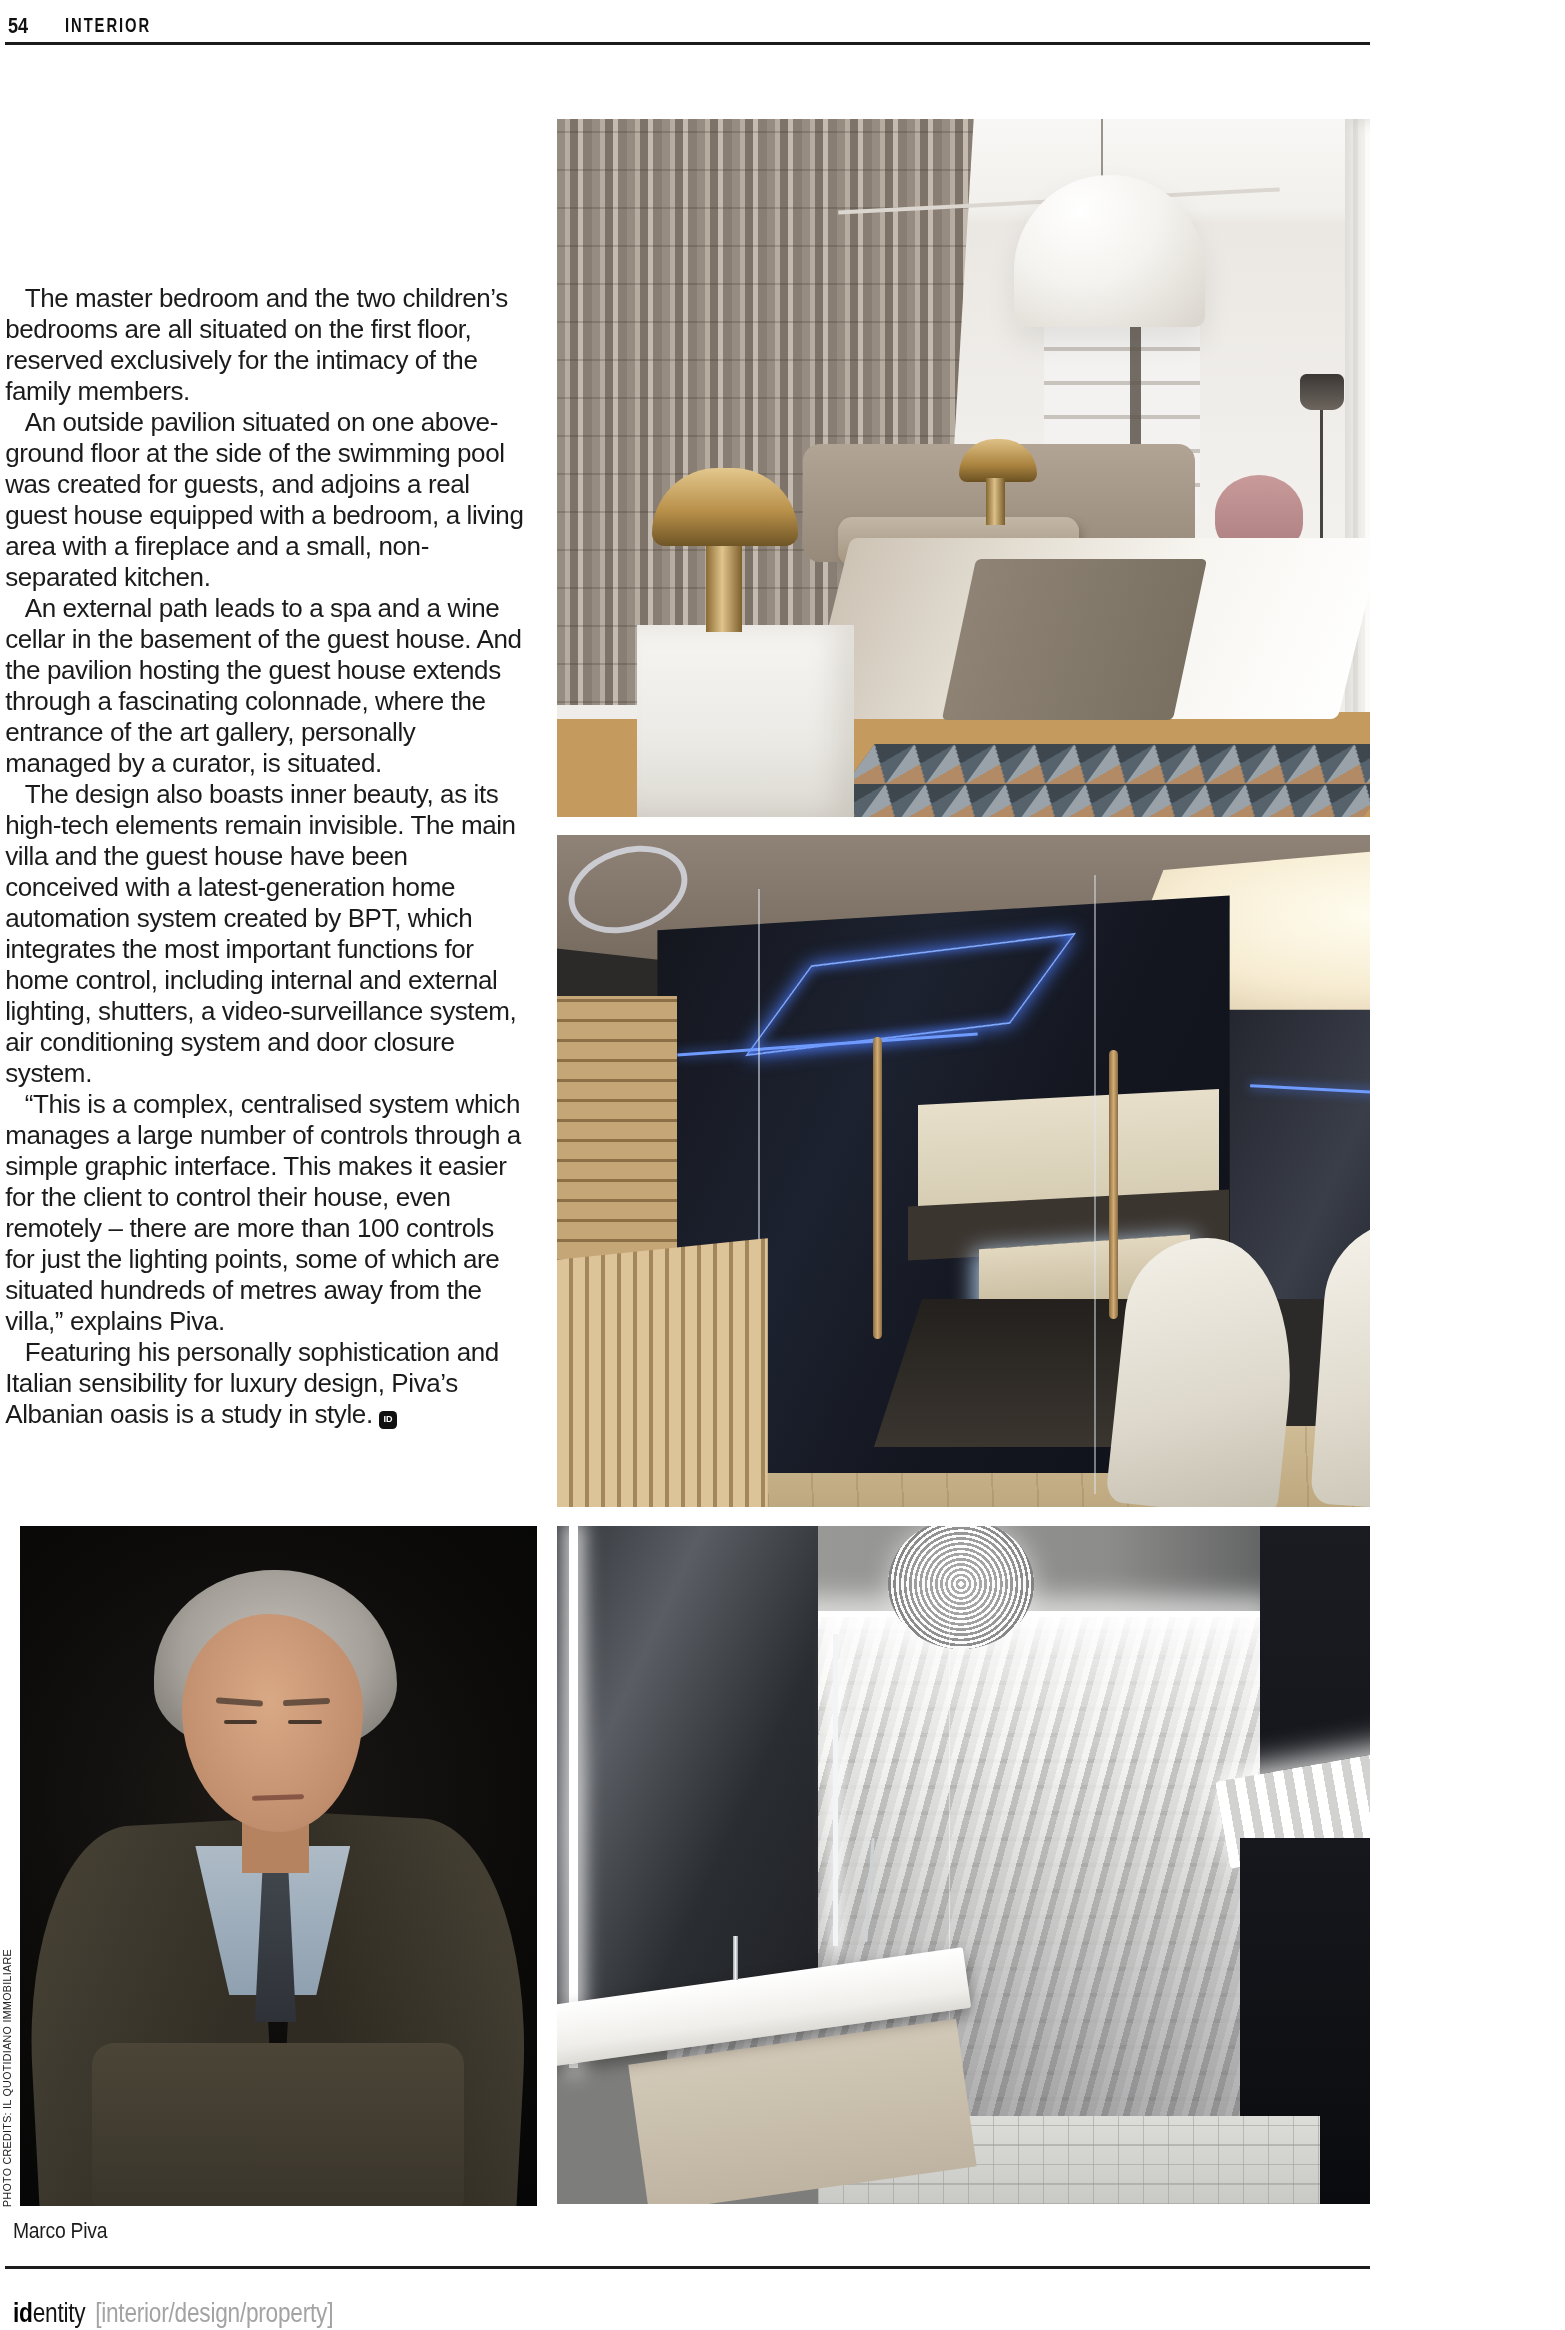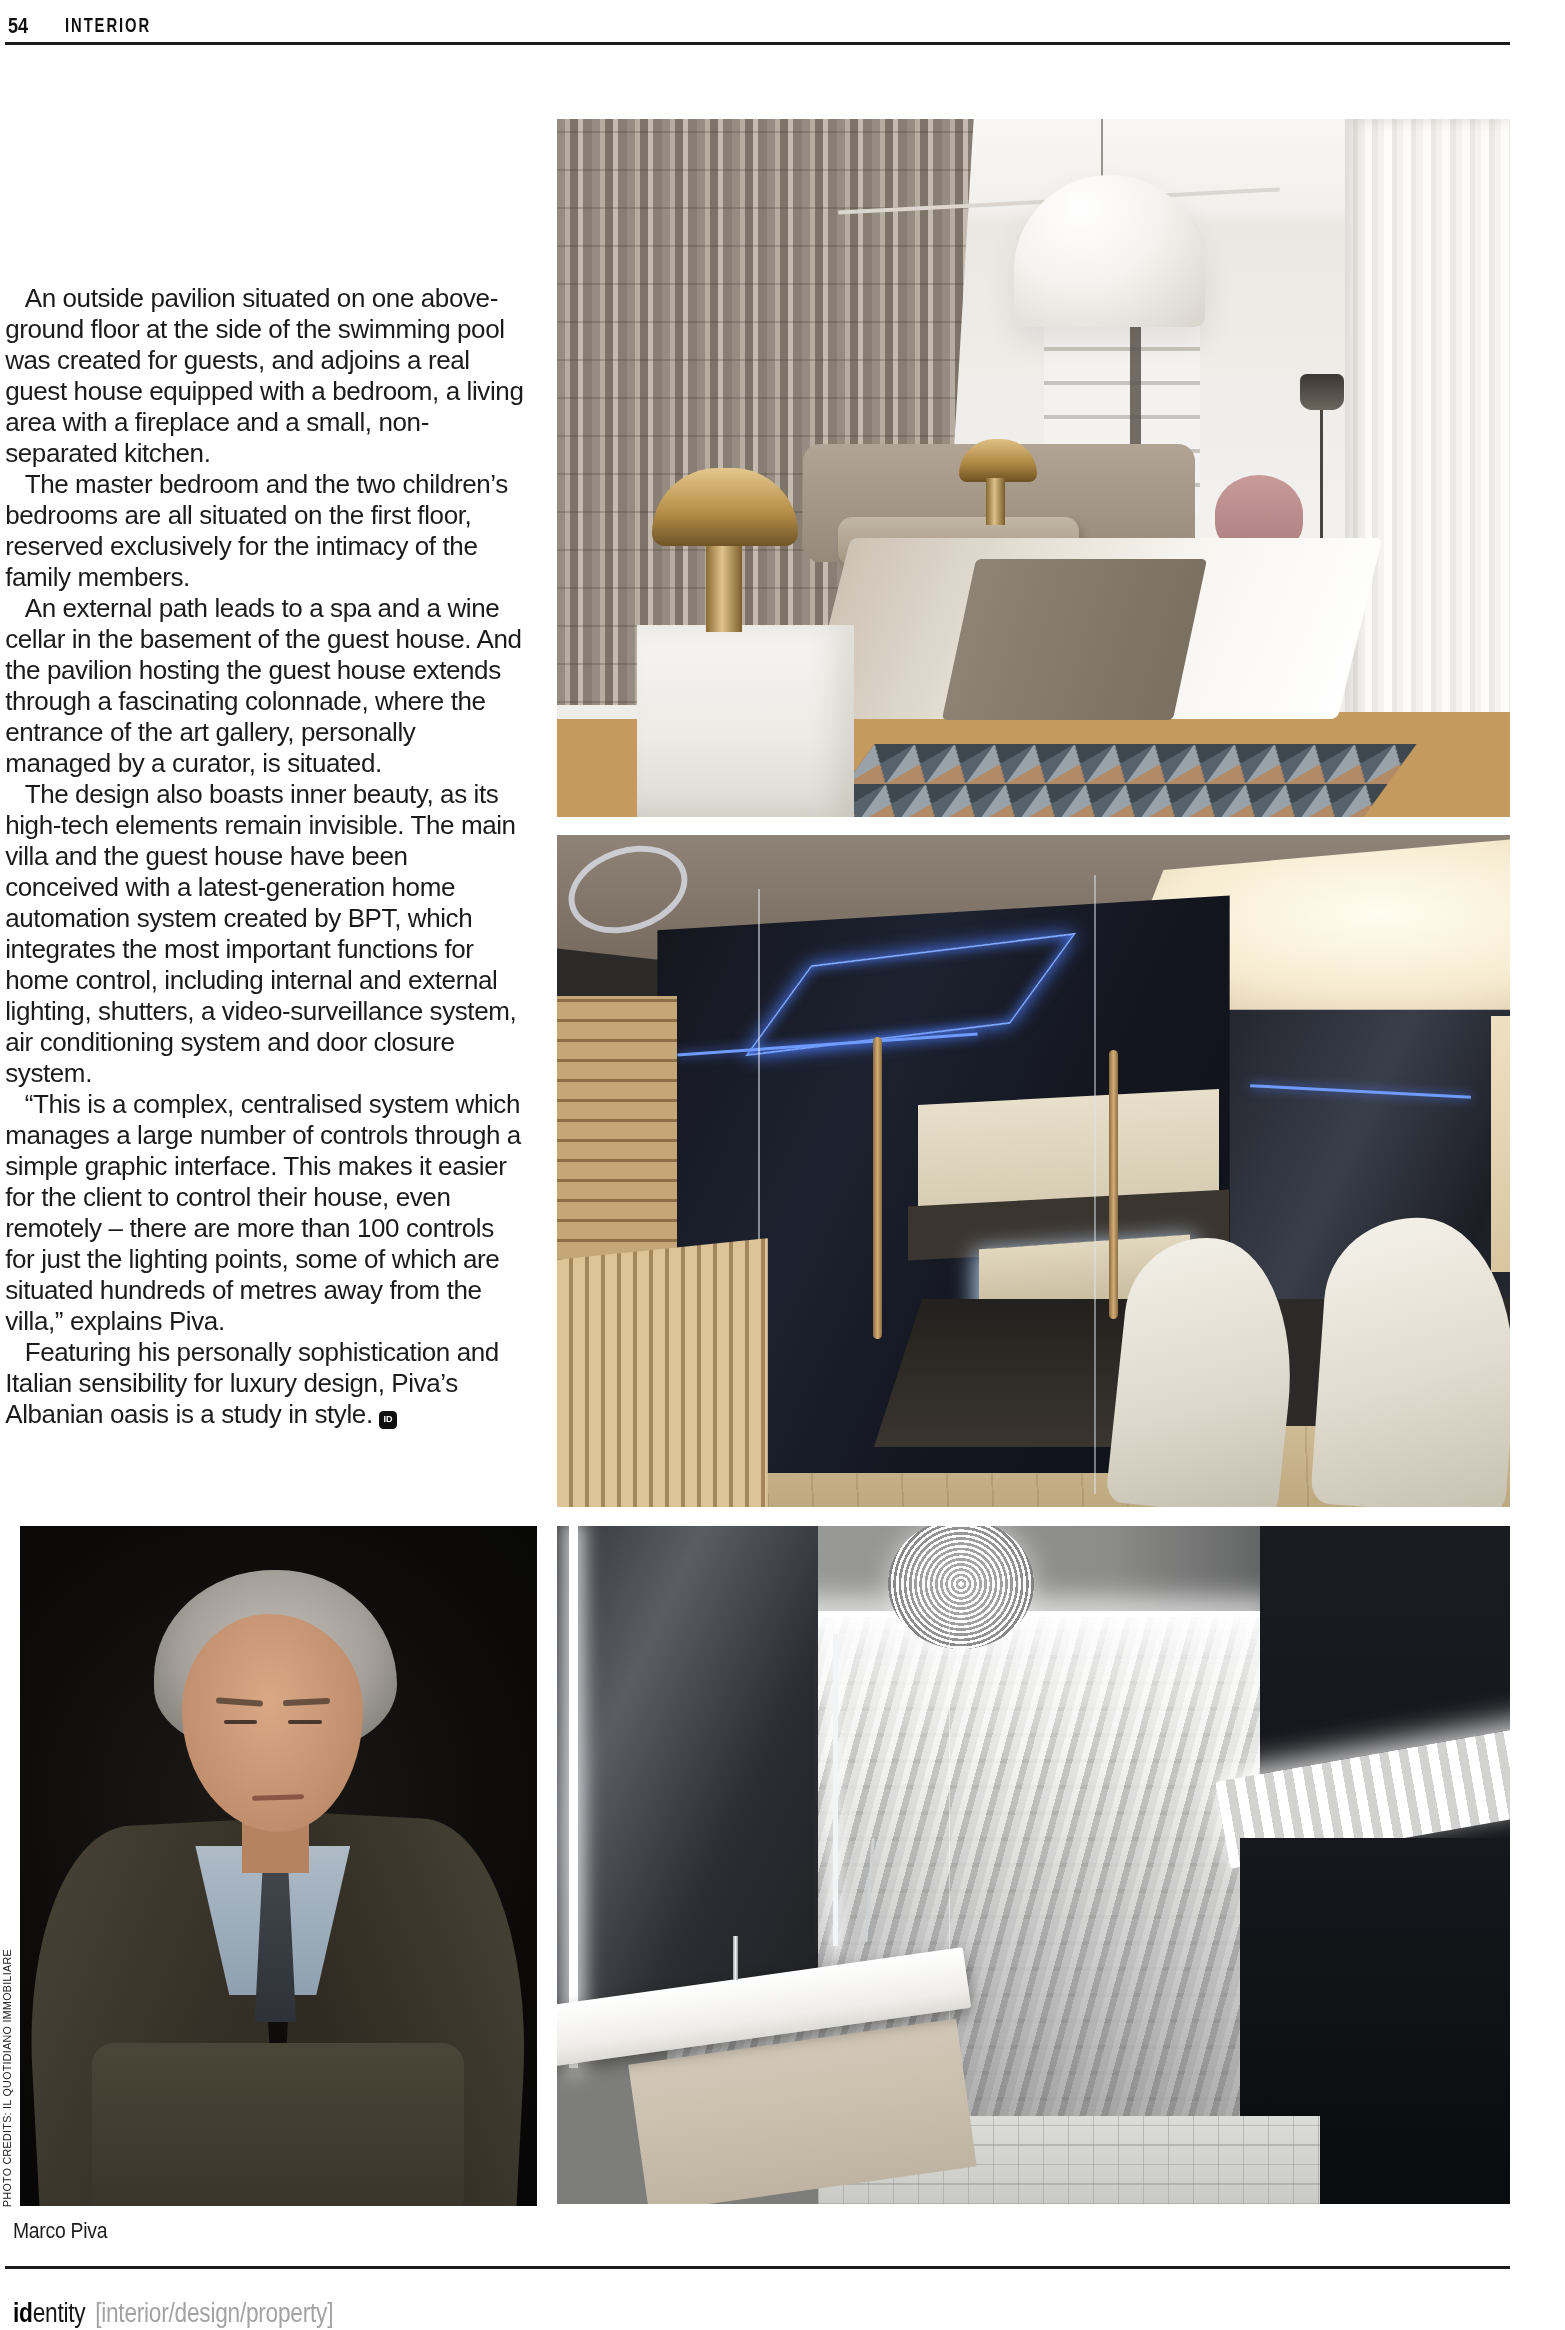"54" .page { width: 1510px -> 1370px }
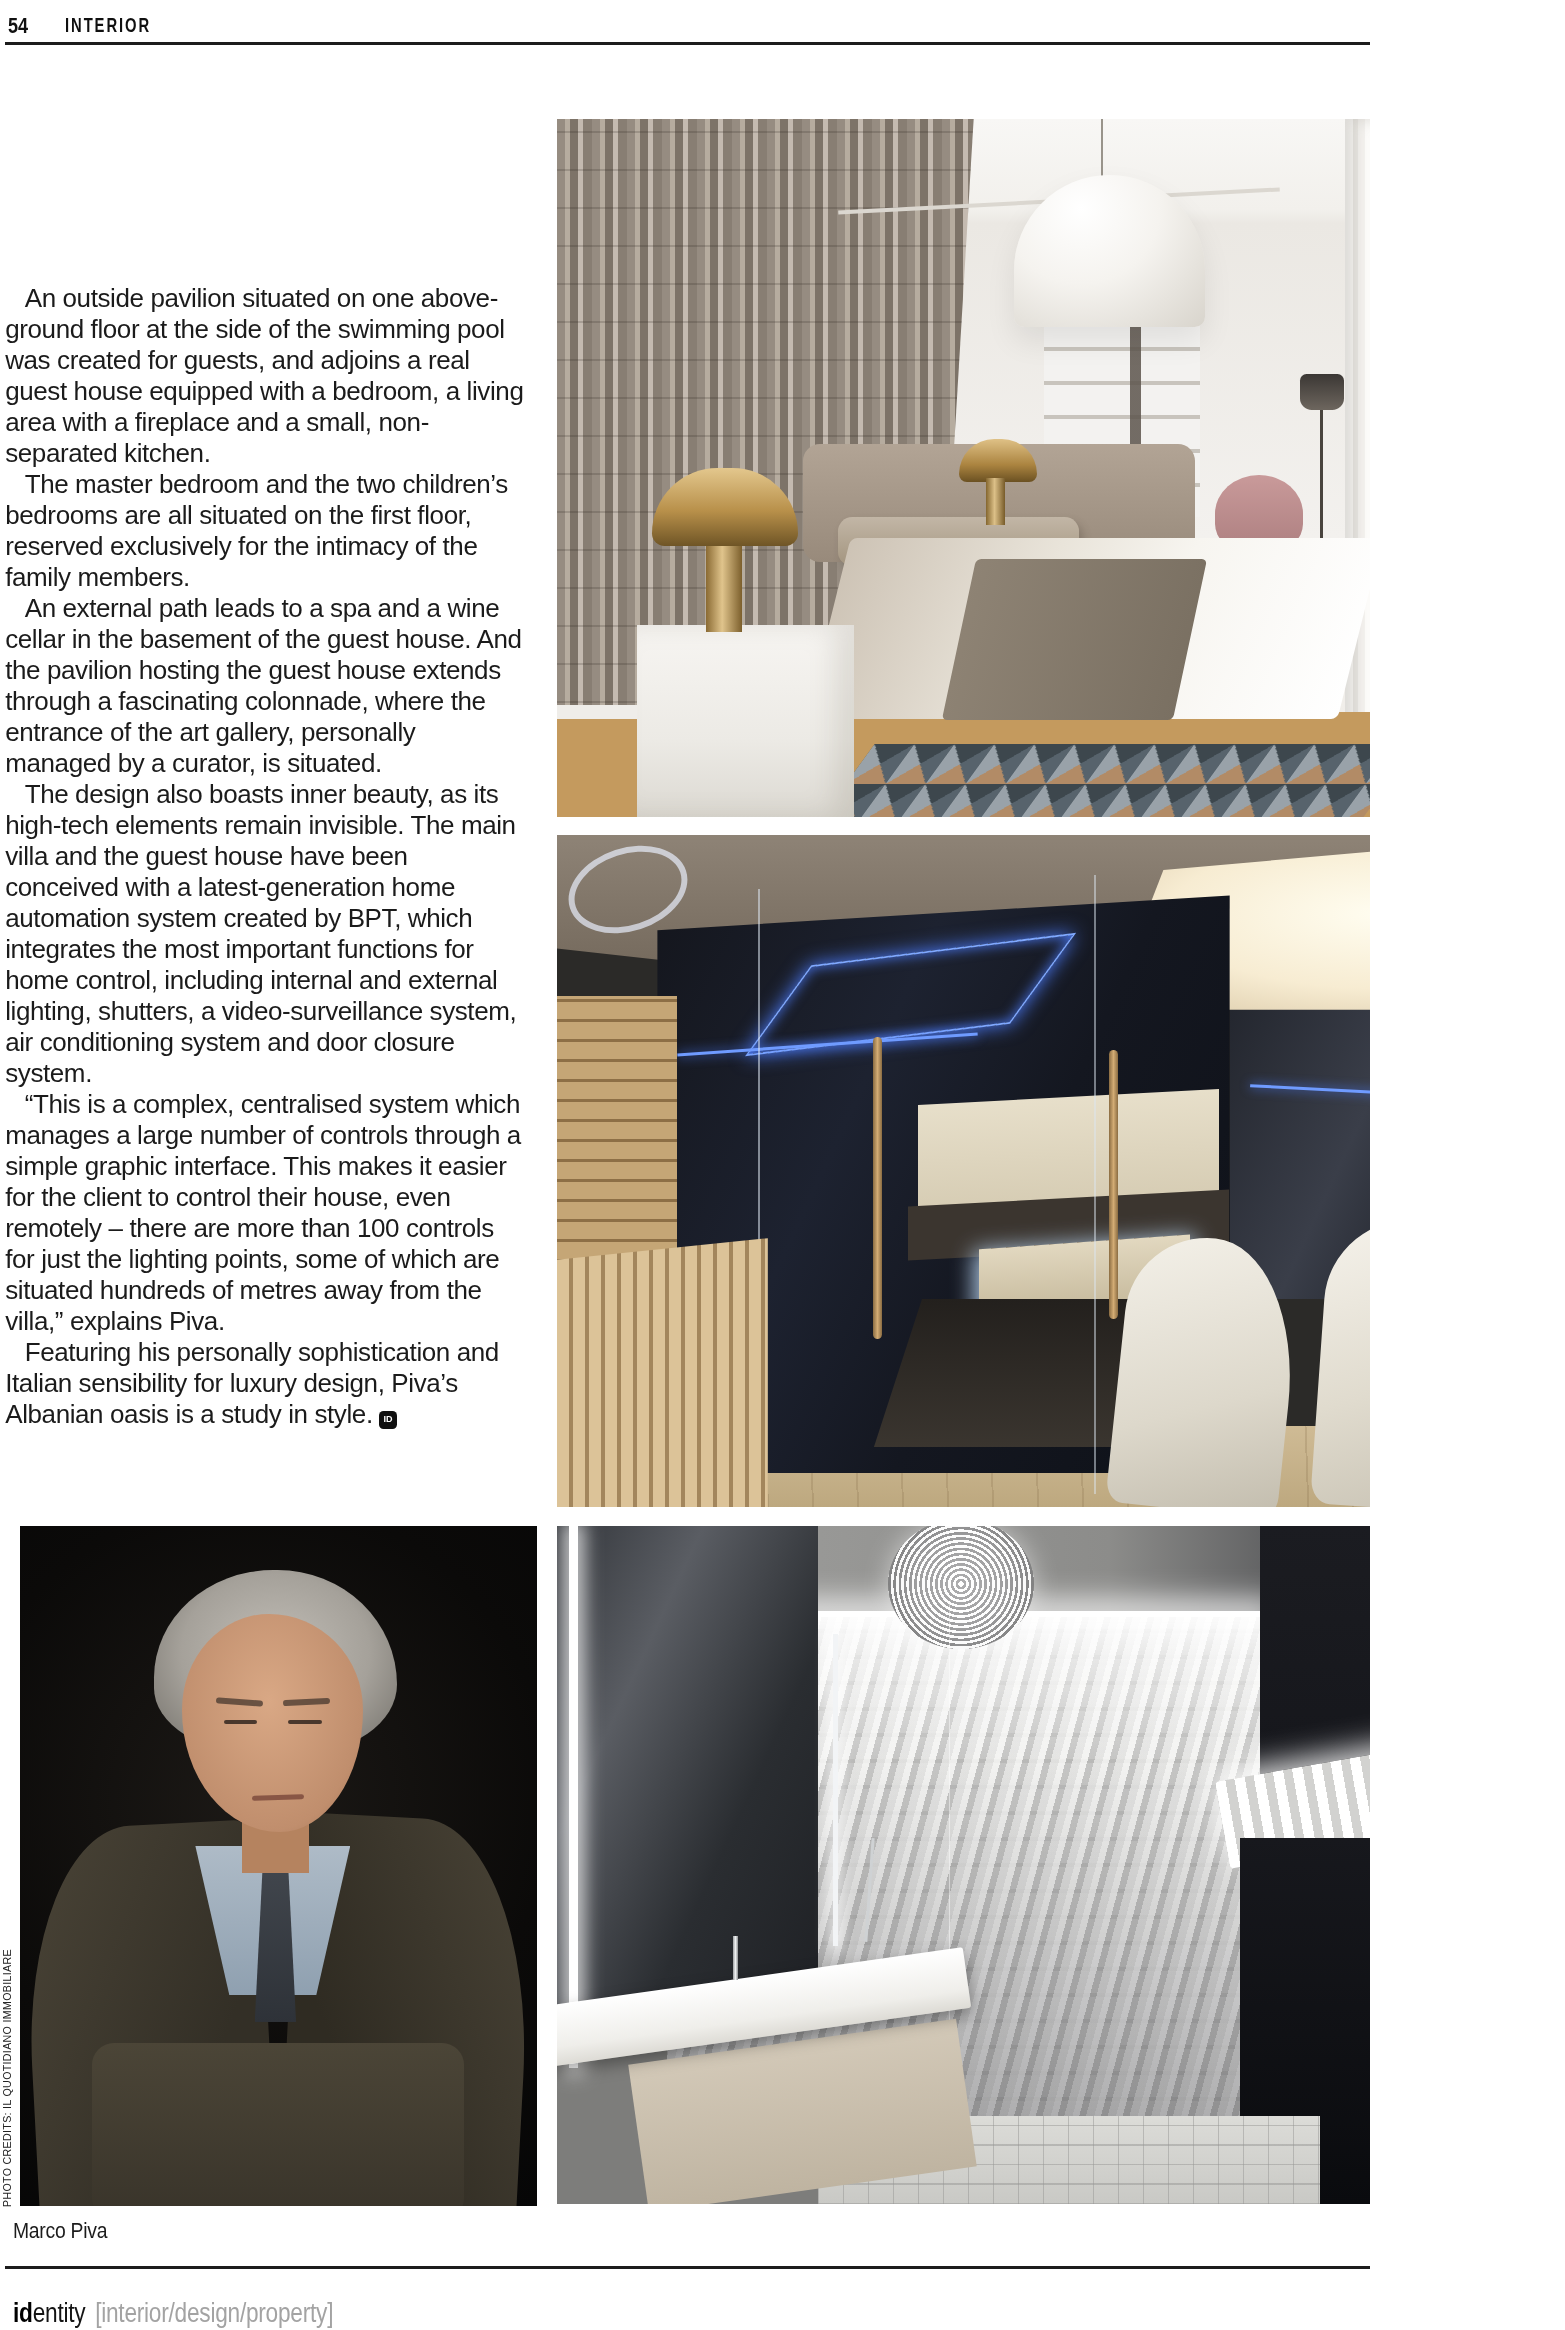"An outside pavilion situated on" p { order: before "The master bedroom and the" -> after "The master bedroom and the" }
